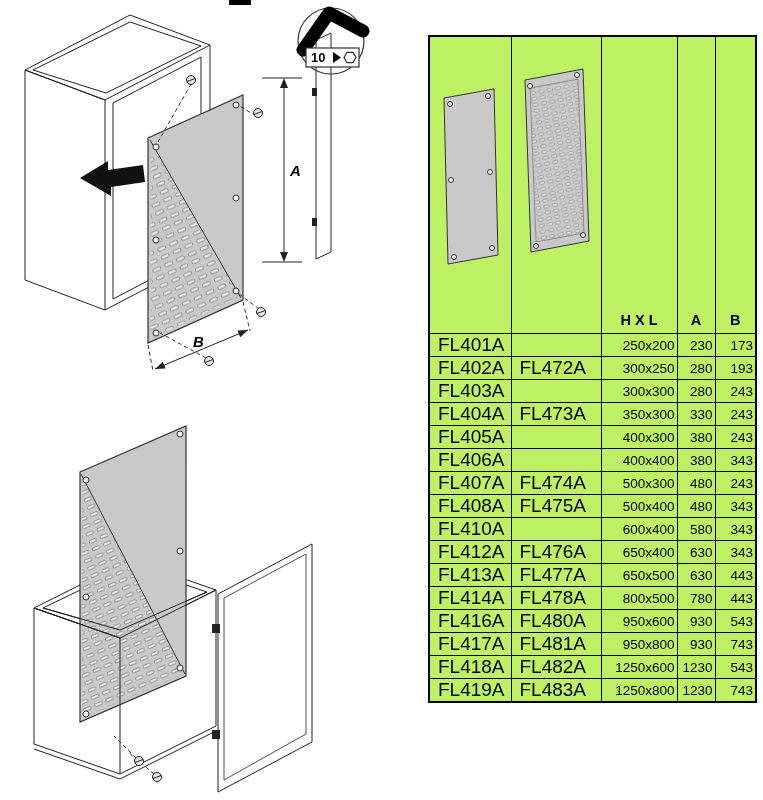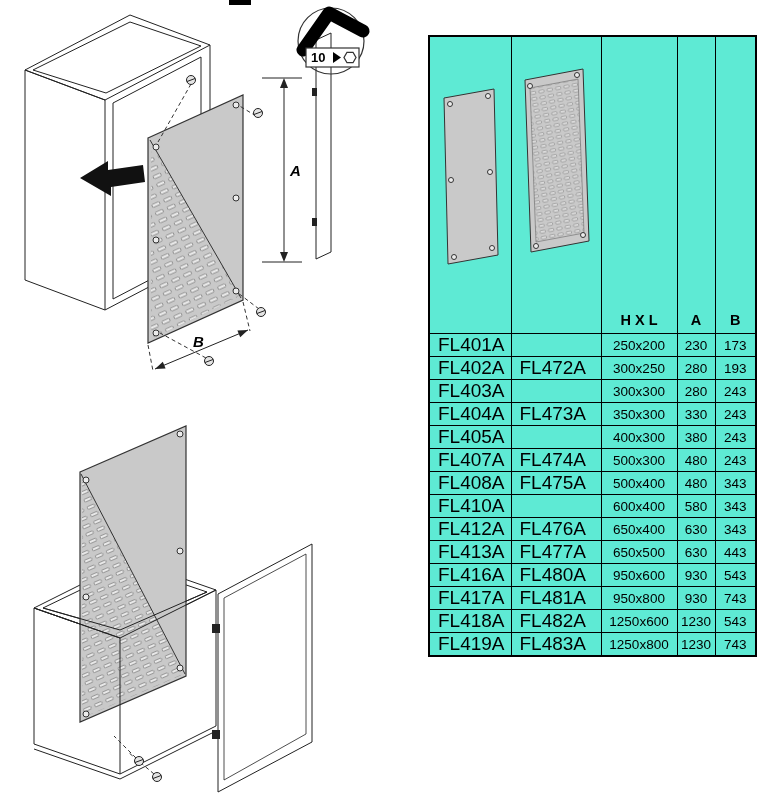"H X L" .spec-table { background: #5eead4 -> #bef264 }
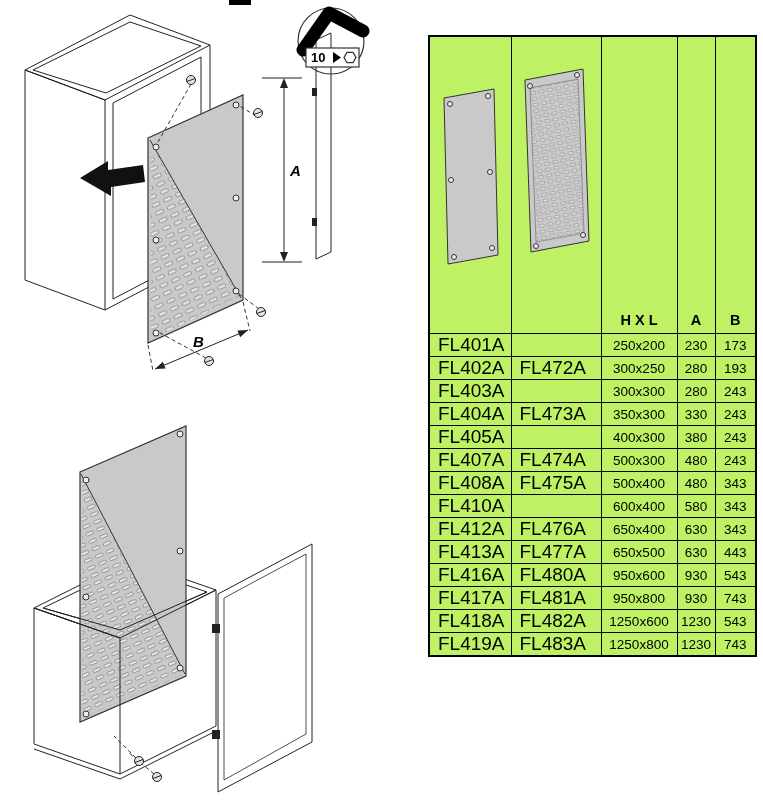"250x200" td.dim-cell { text-align: center -> right }
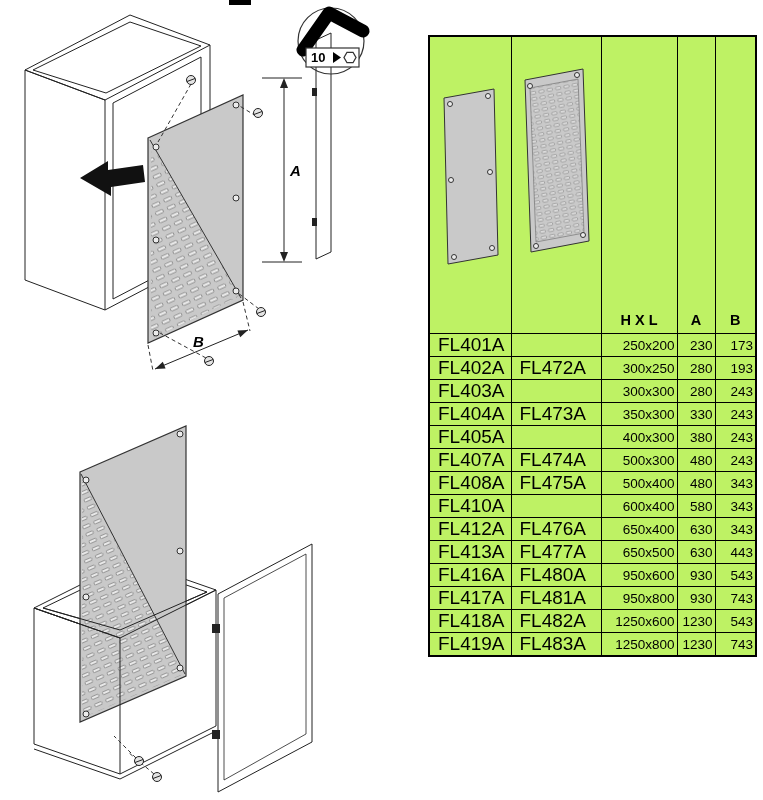"FL406A" tr { html: none -> <tr> <td>FL406A</td> <td></td> <td>400x400</td> <td>380</td> <td>343</td> </tr> }
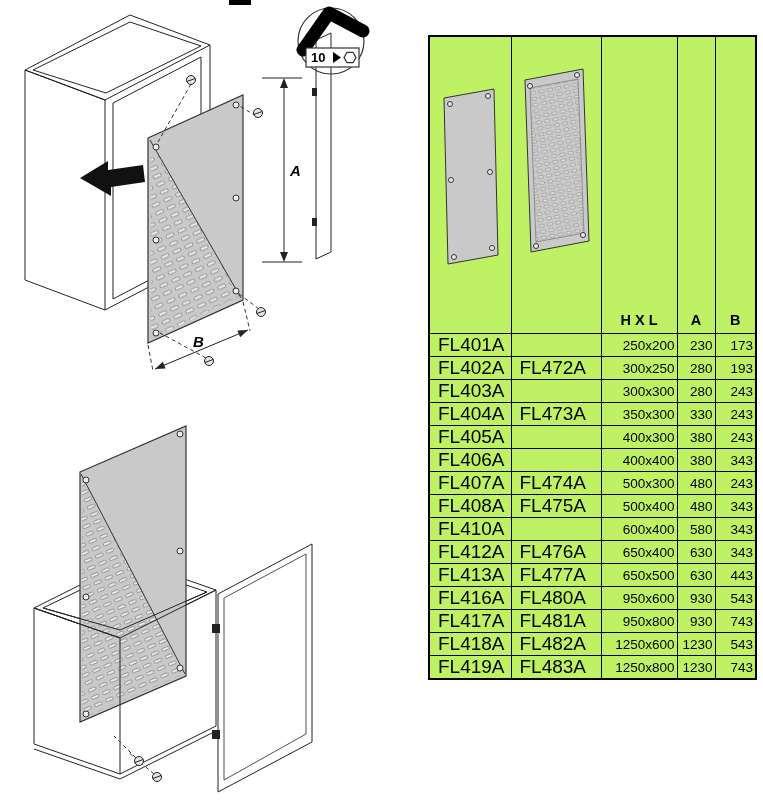"FL414A" tr { html: none -> <tr> <td>FL414A</td> <td>FL478A</td> <td>800x500</td> <td>780</td> <td>443</td> </tr> }
